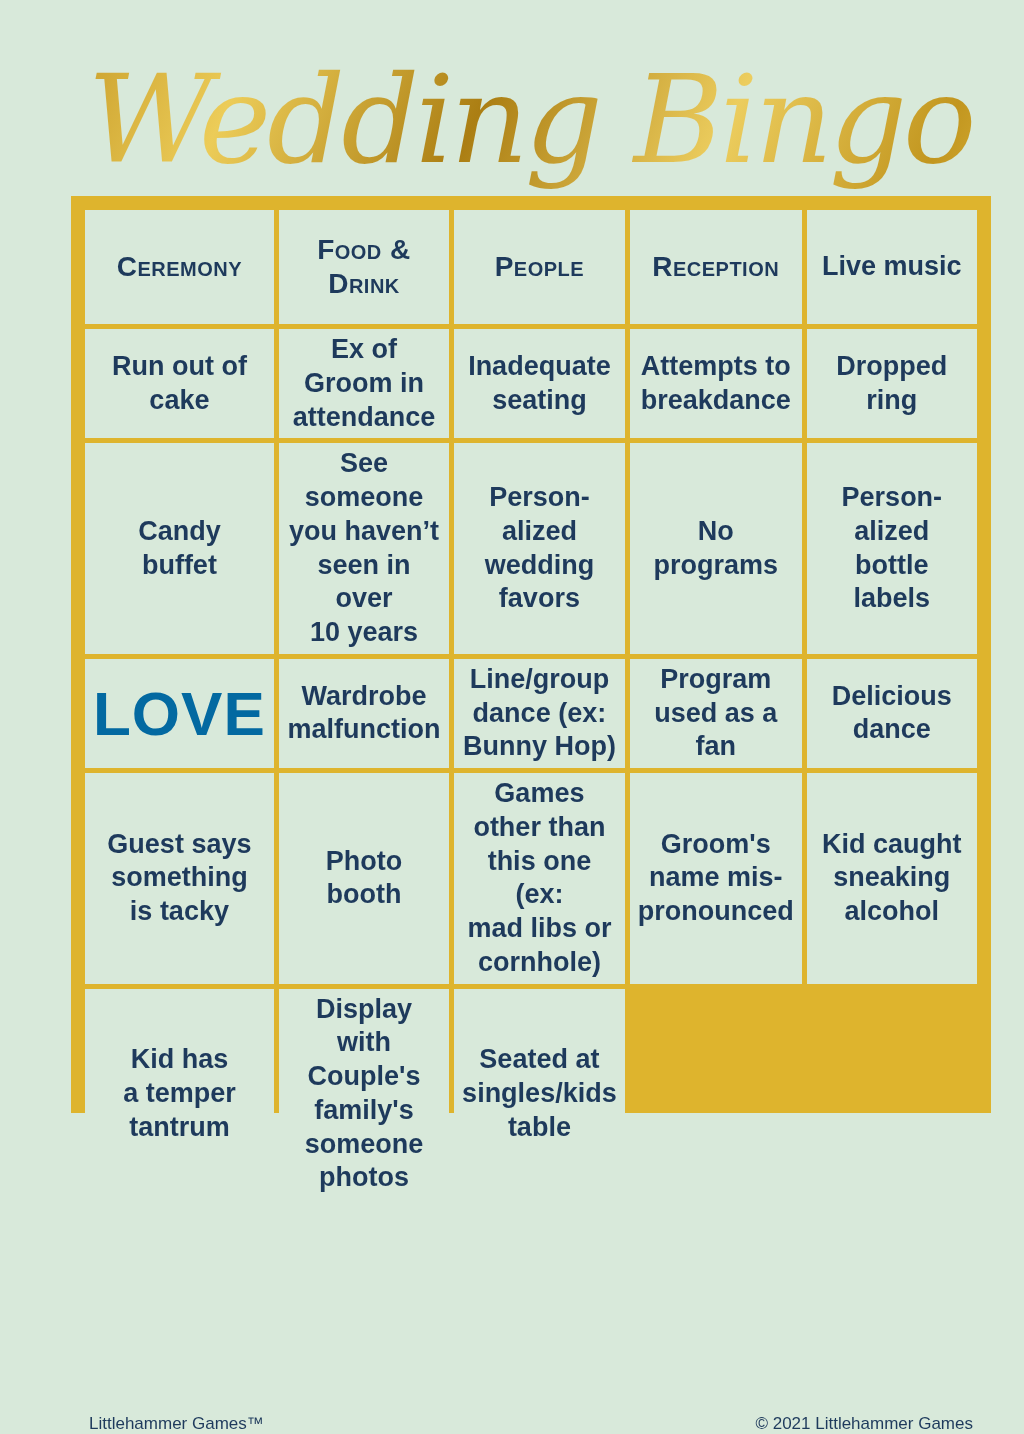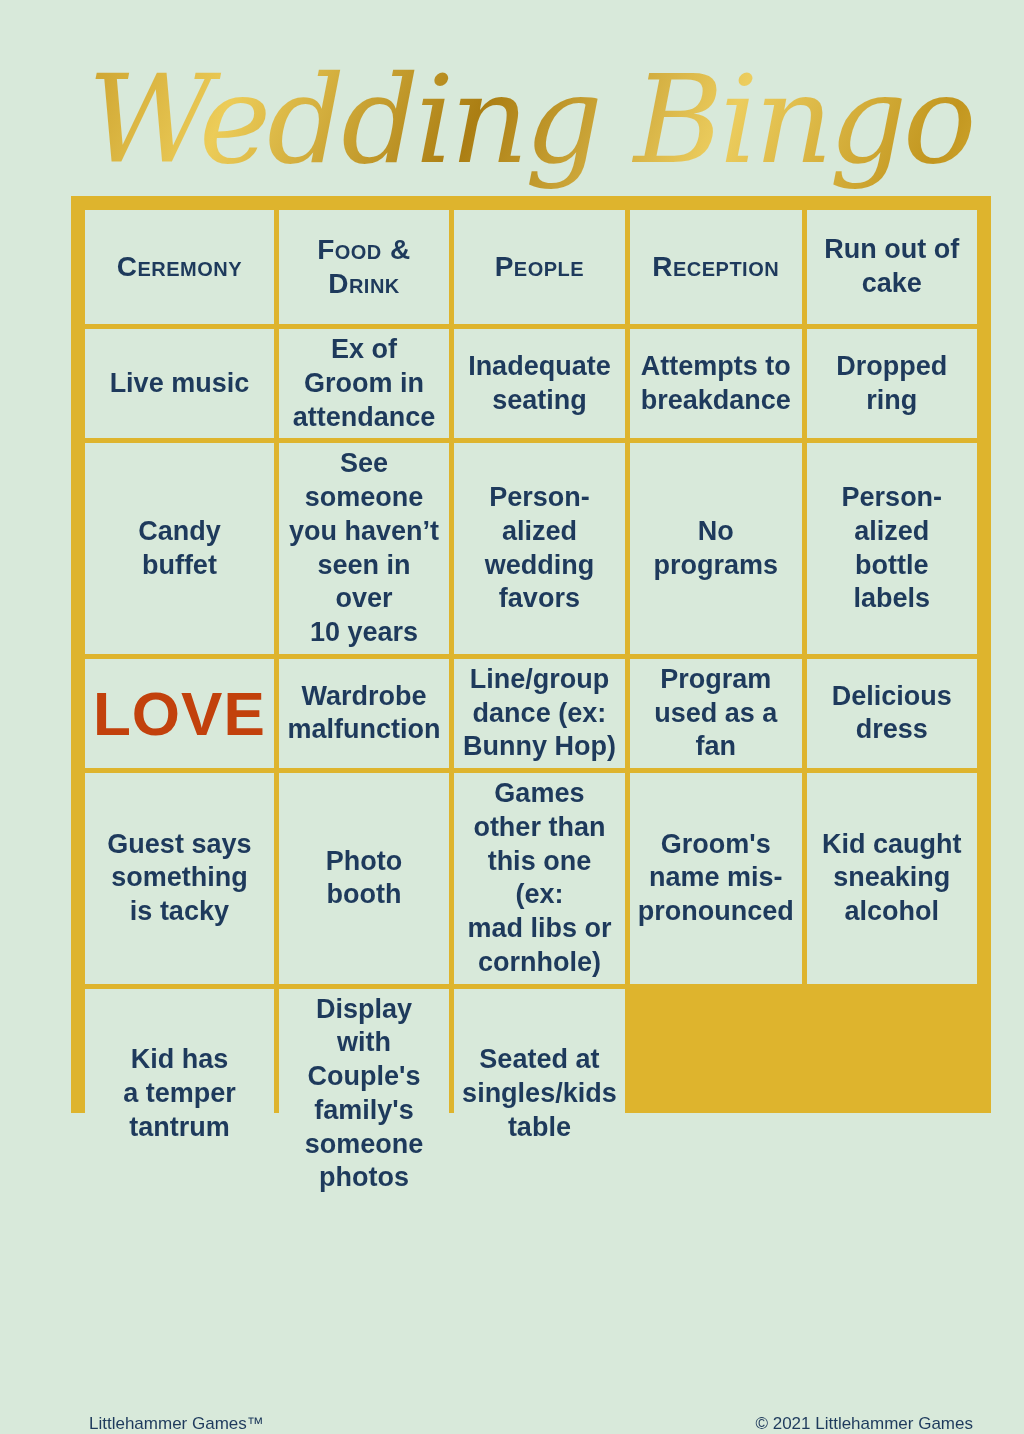"Run out of" div.cell { order: before "Live music" -> after "Live music" }
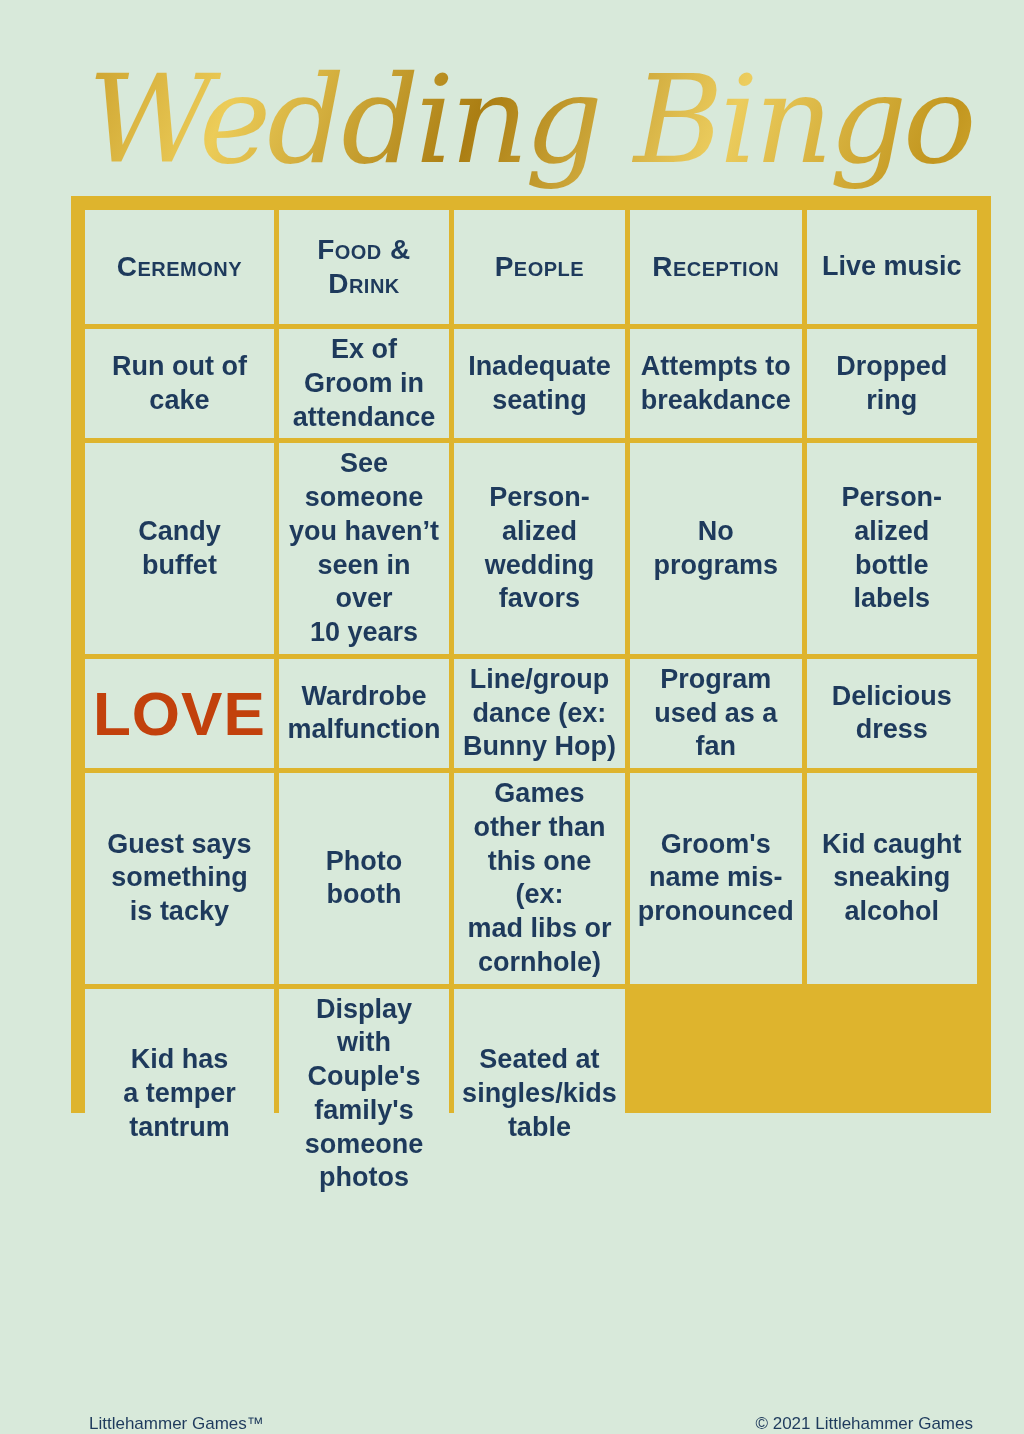"LOVE" .cell.free { color: #c2410c -> #0369a1 }
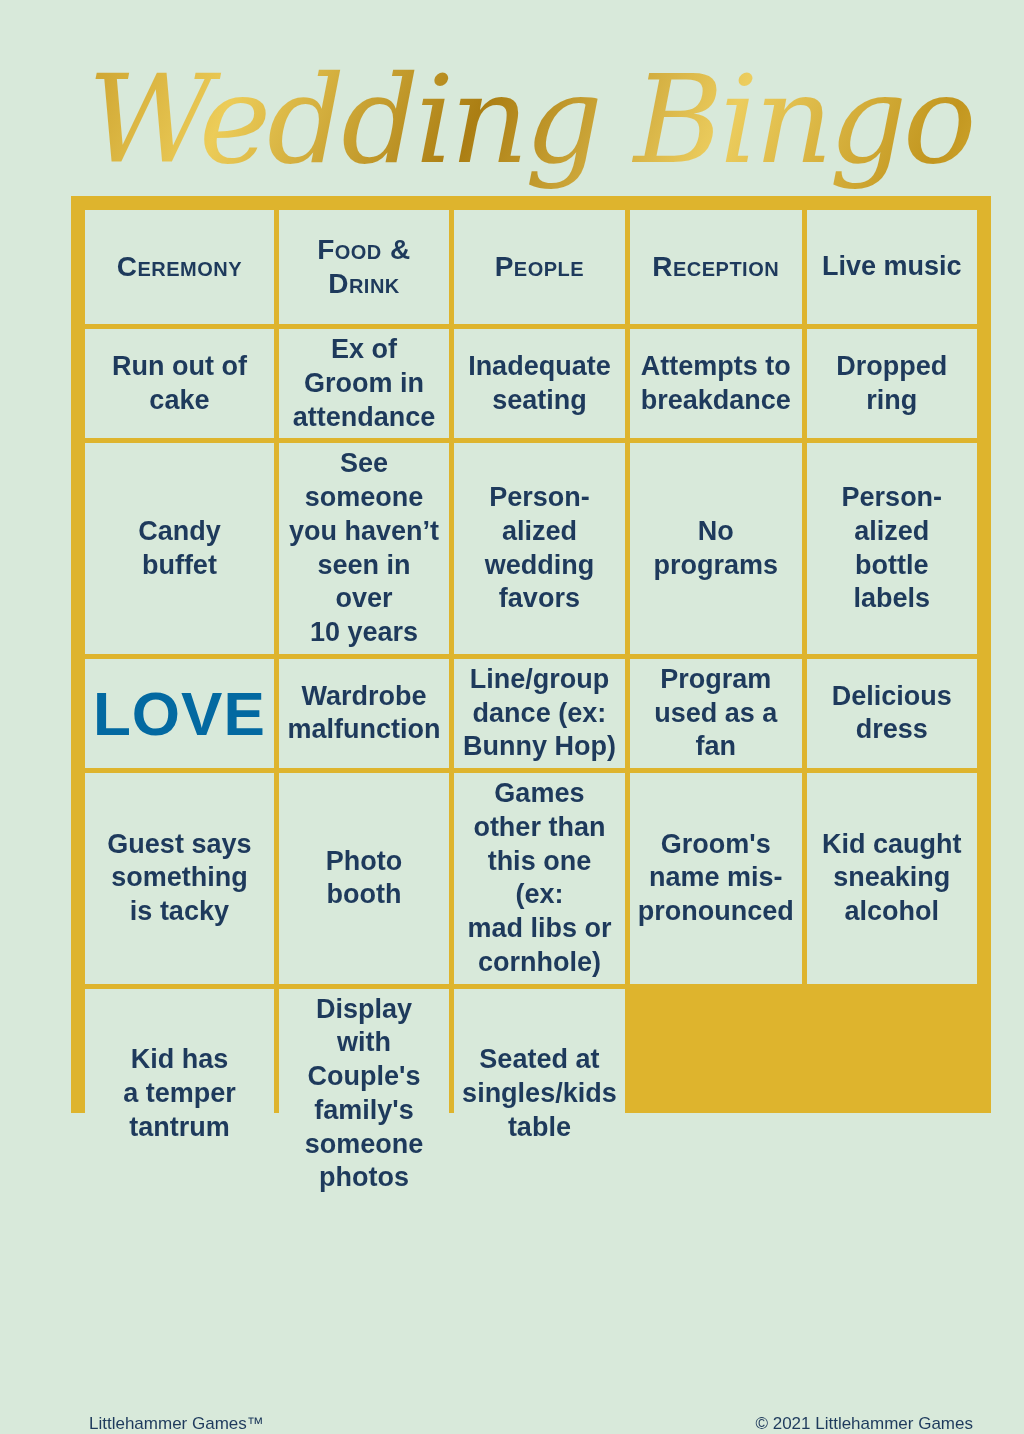"Delicious" div.cell { text: dress -> dance }
